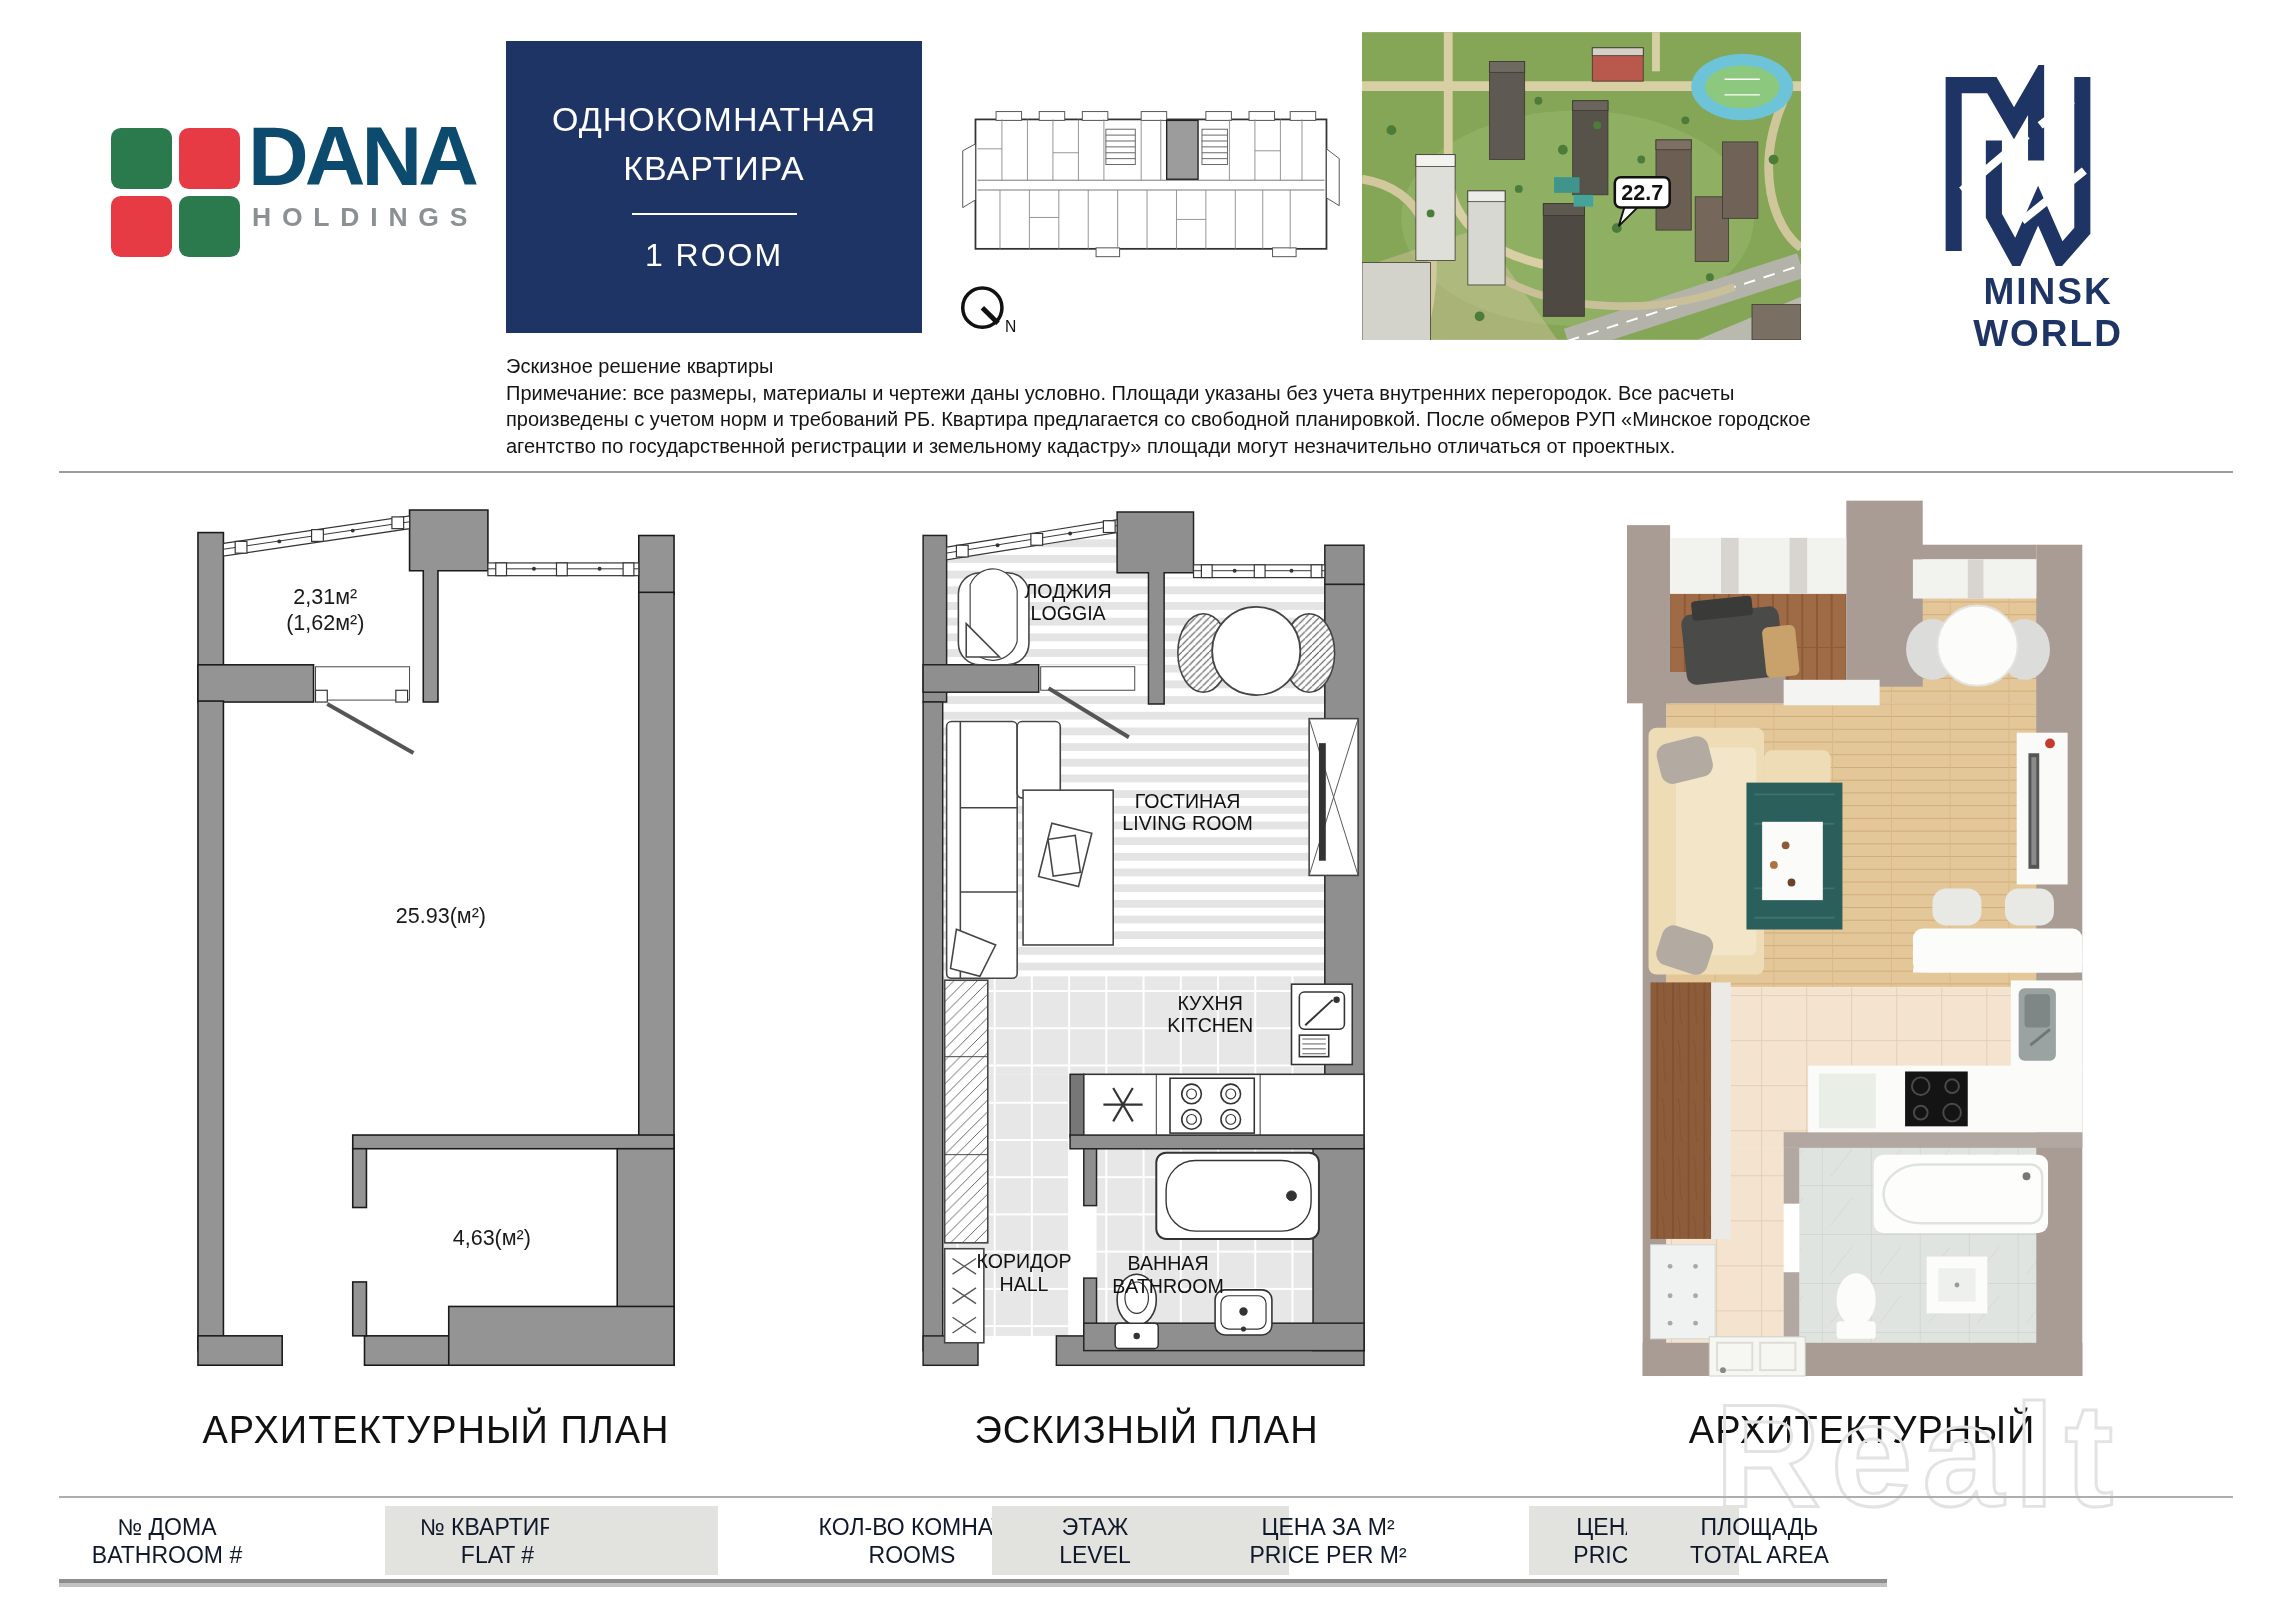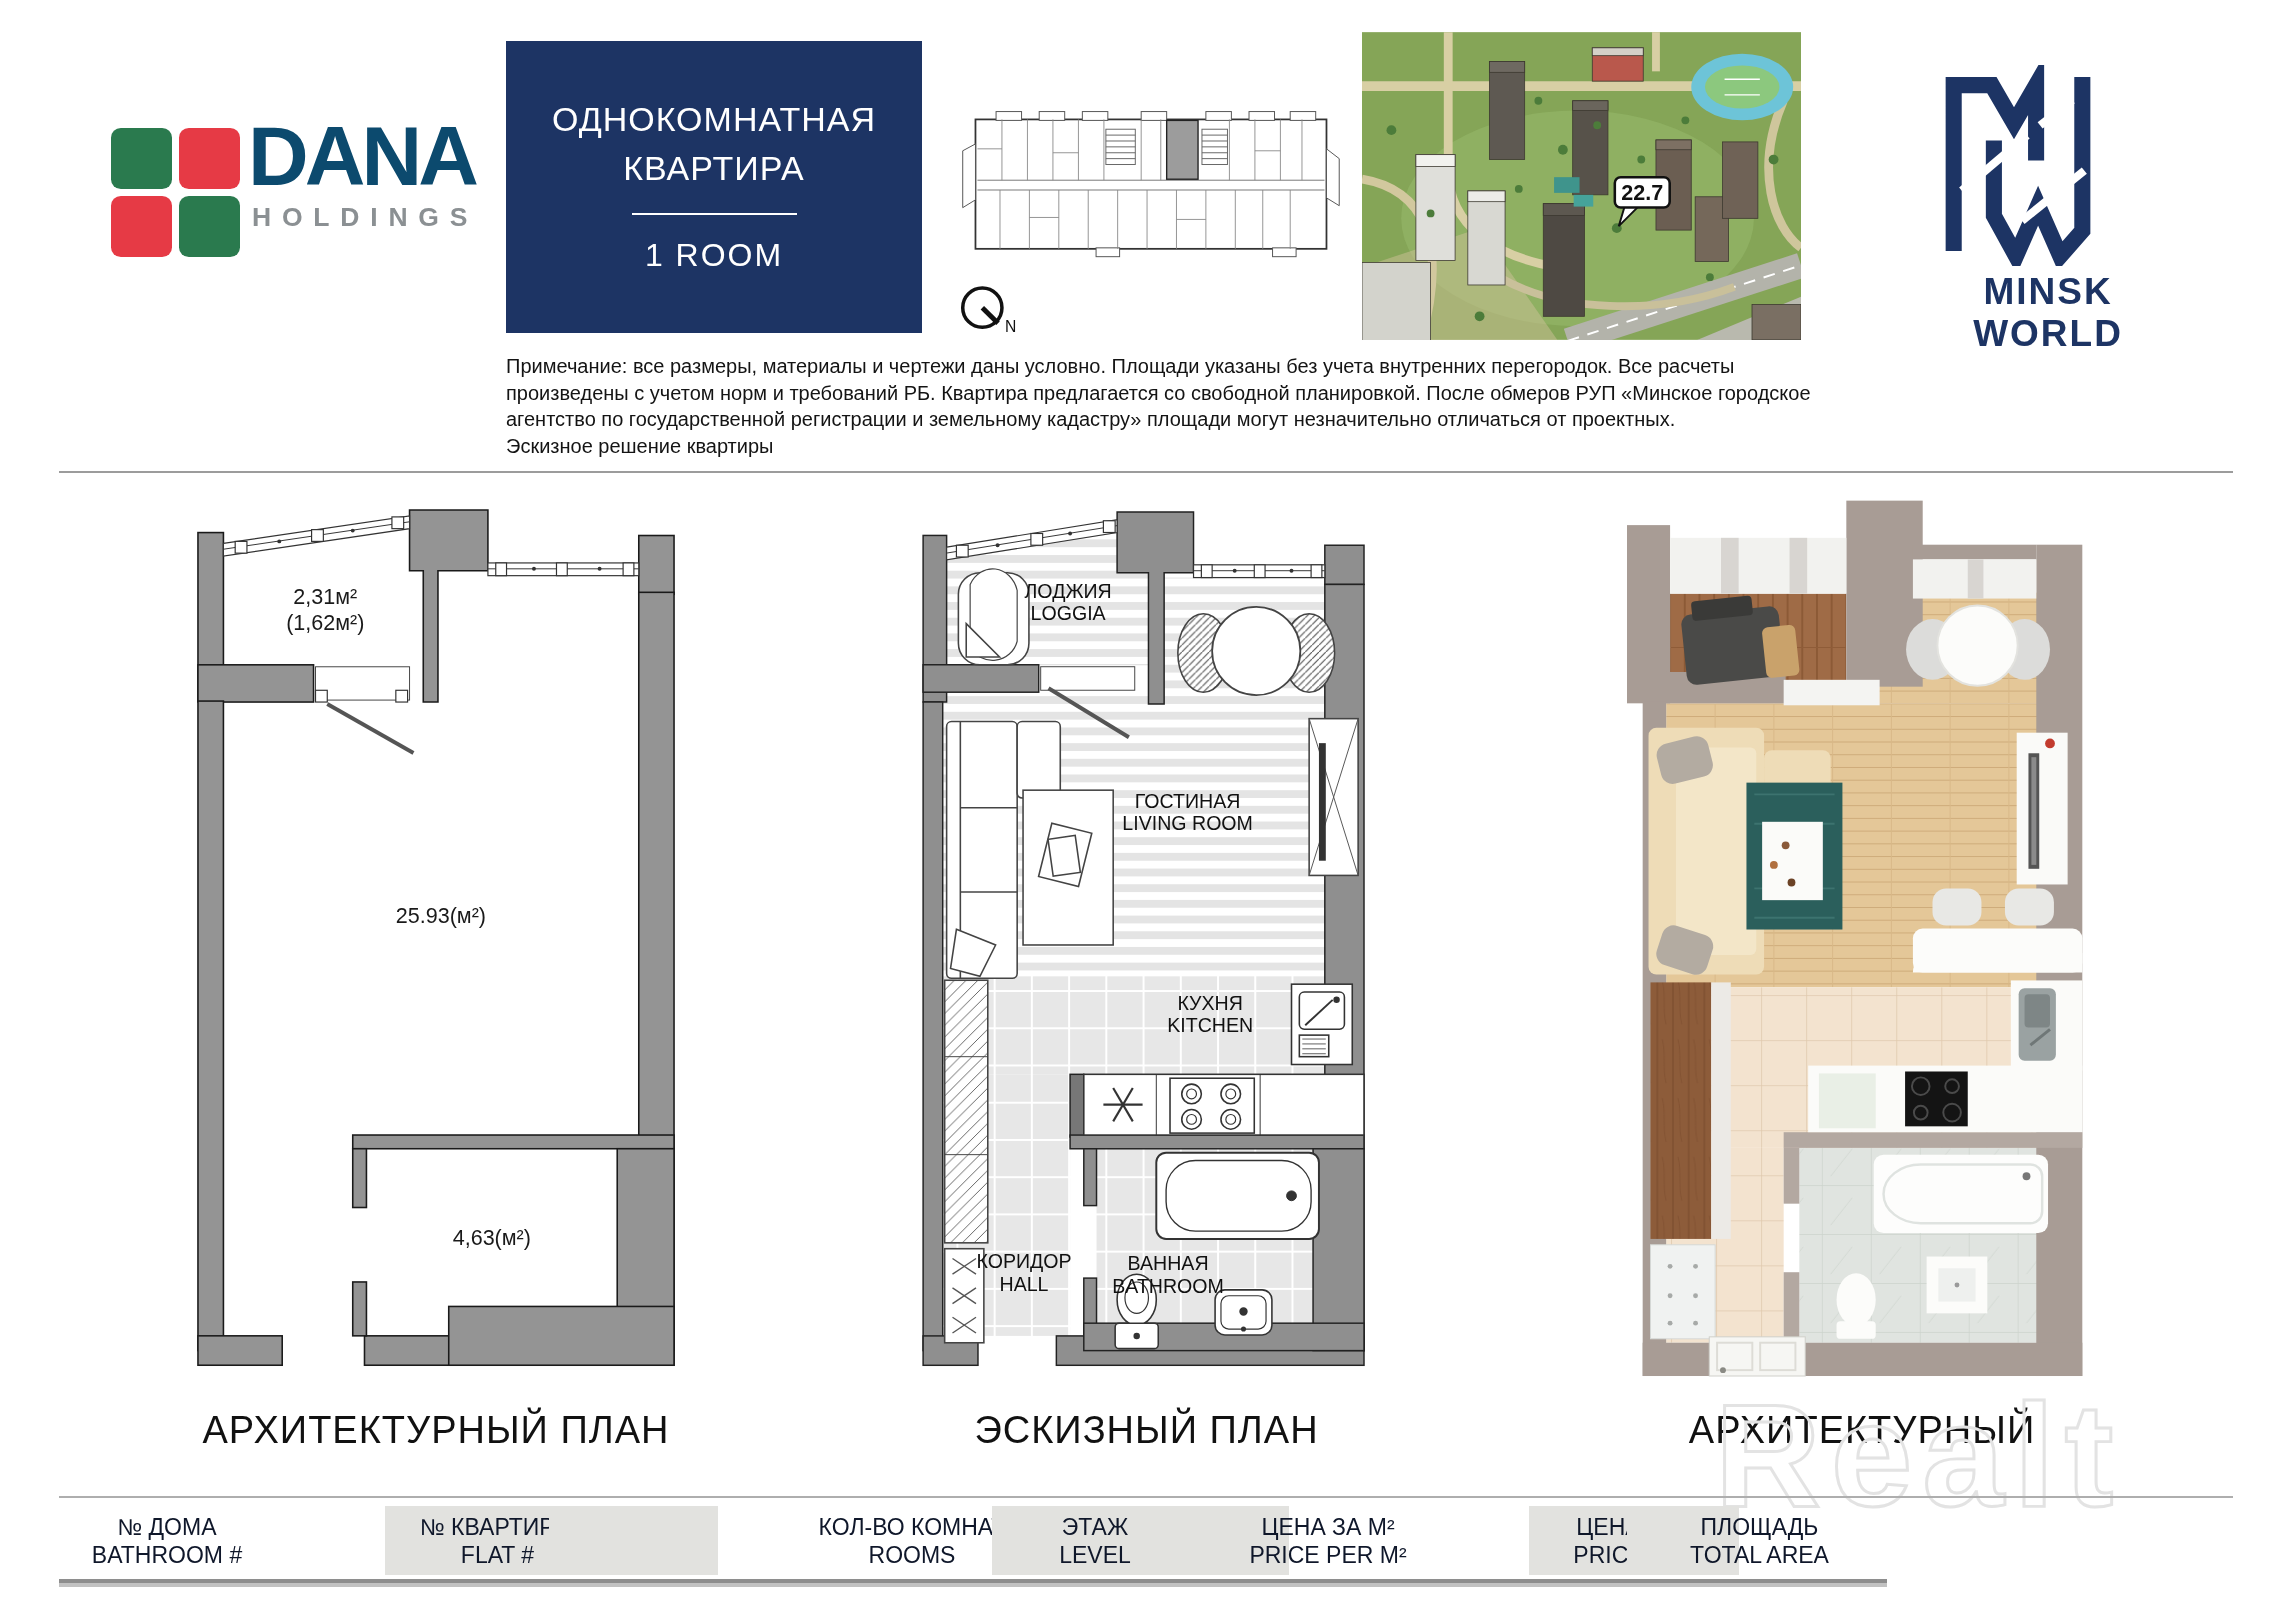"Примечание: все размеры, материалы и" div { order: before "Эскизное решение квартиры" -> after "Эскизное решение квартиры" }
